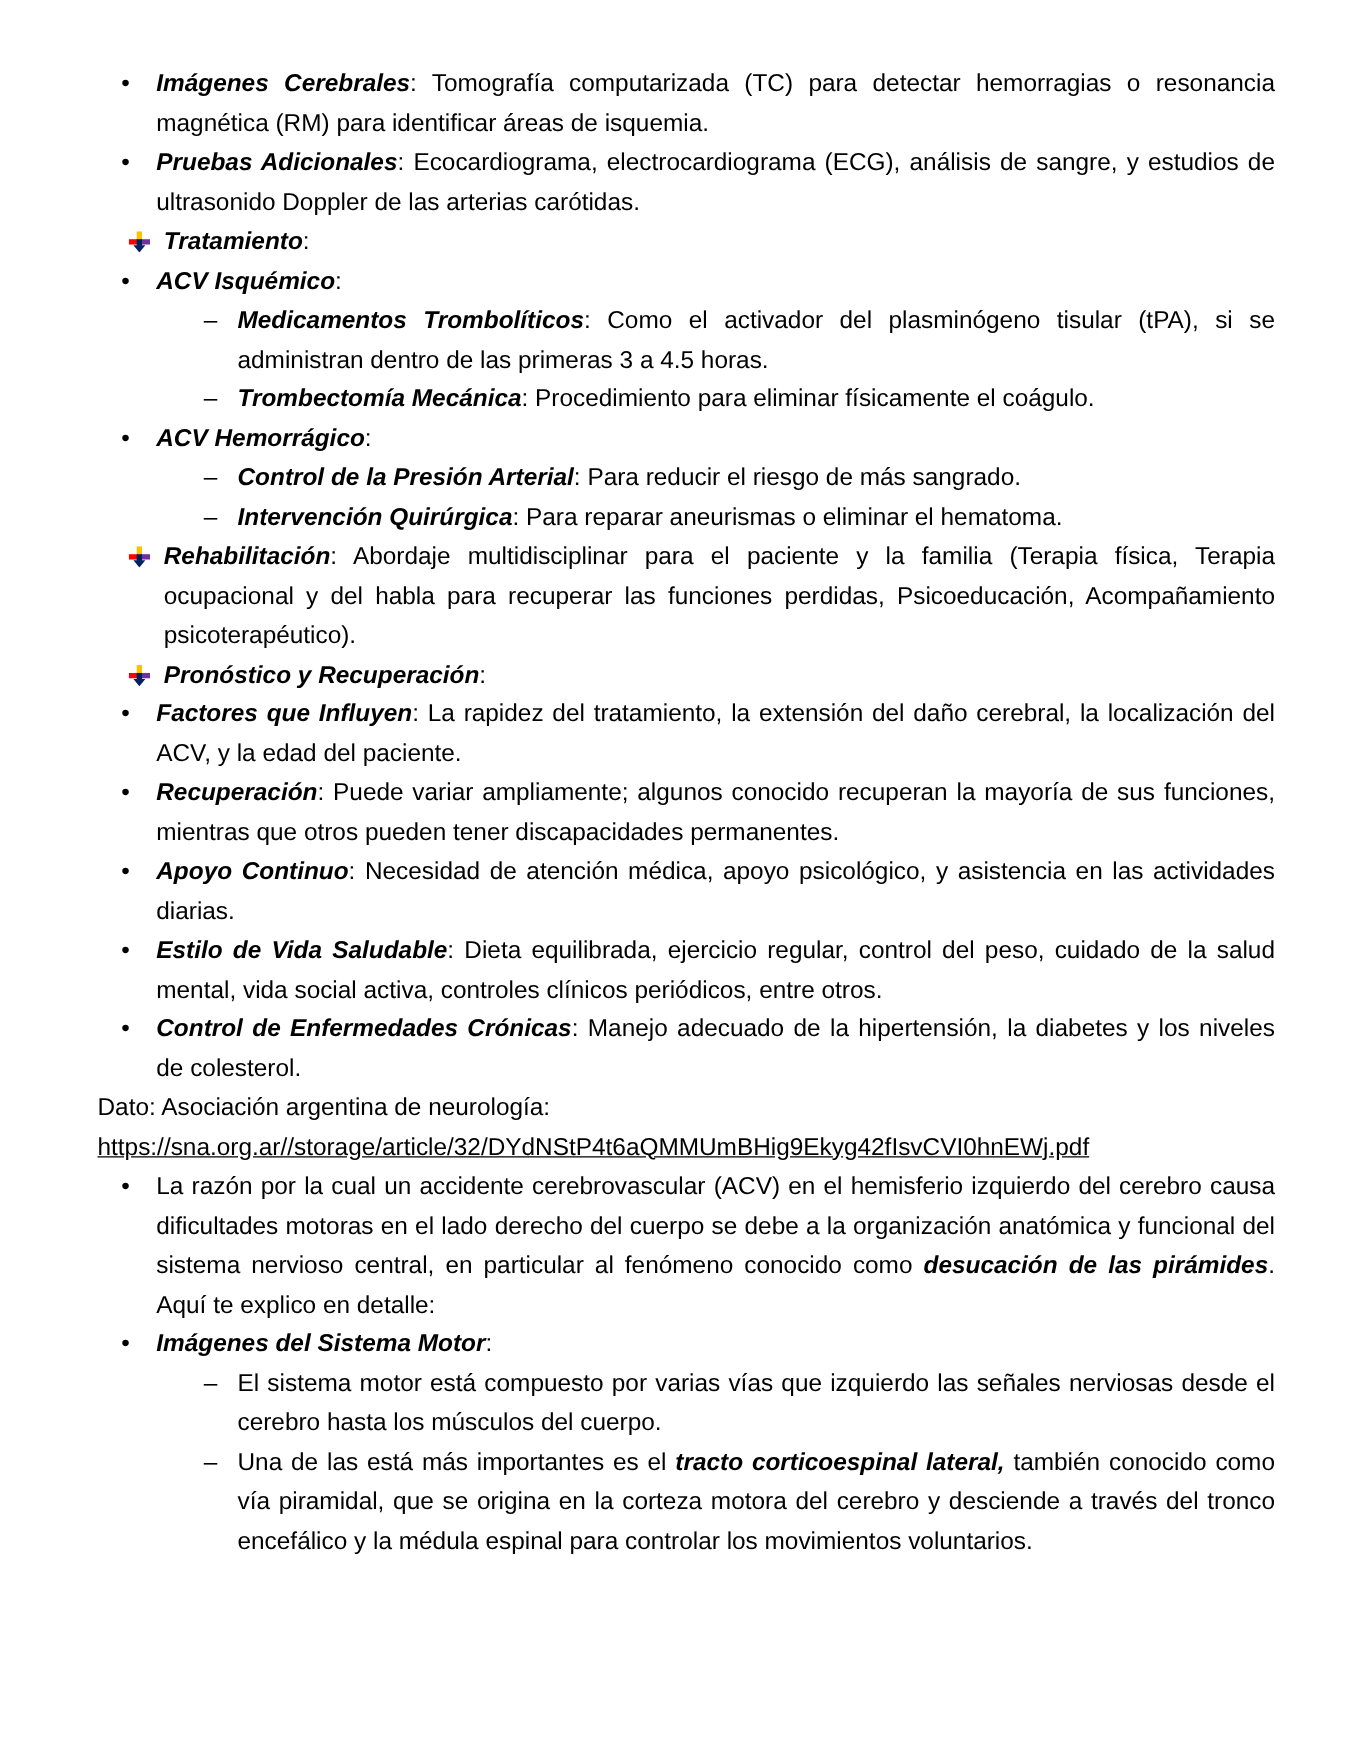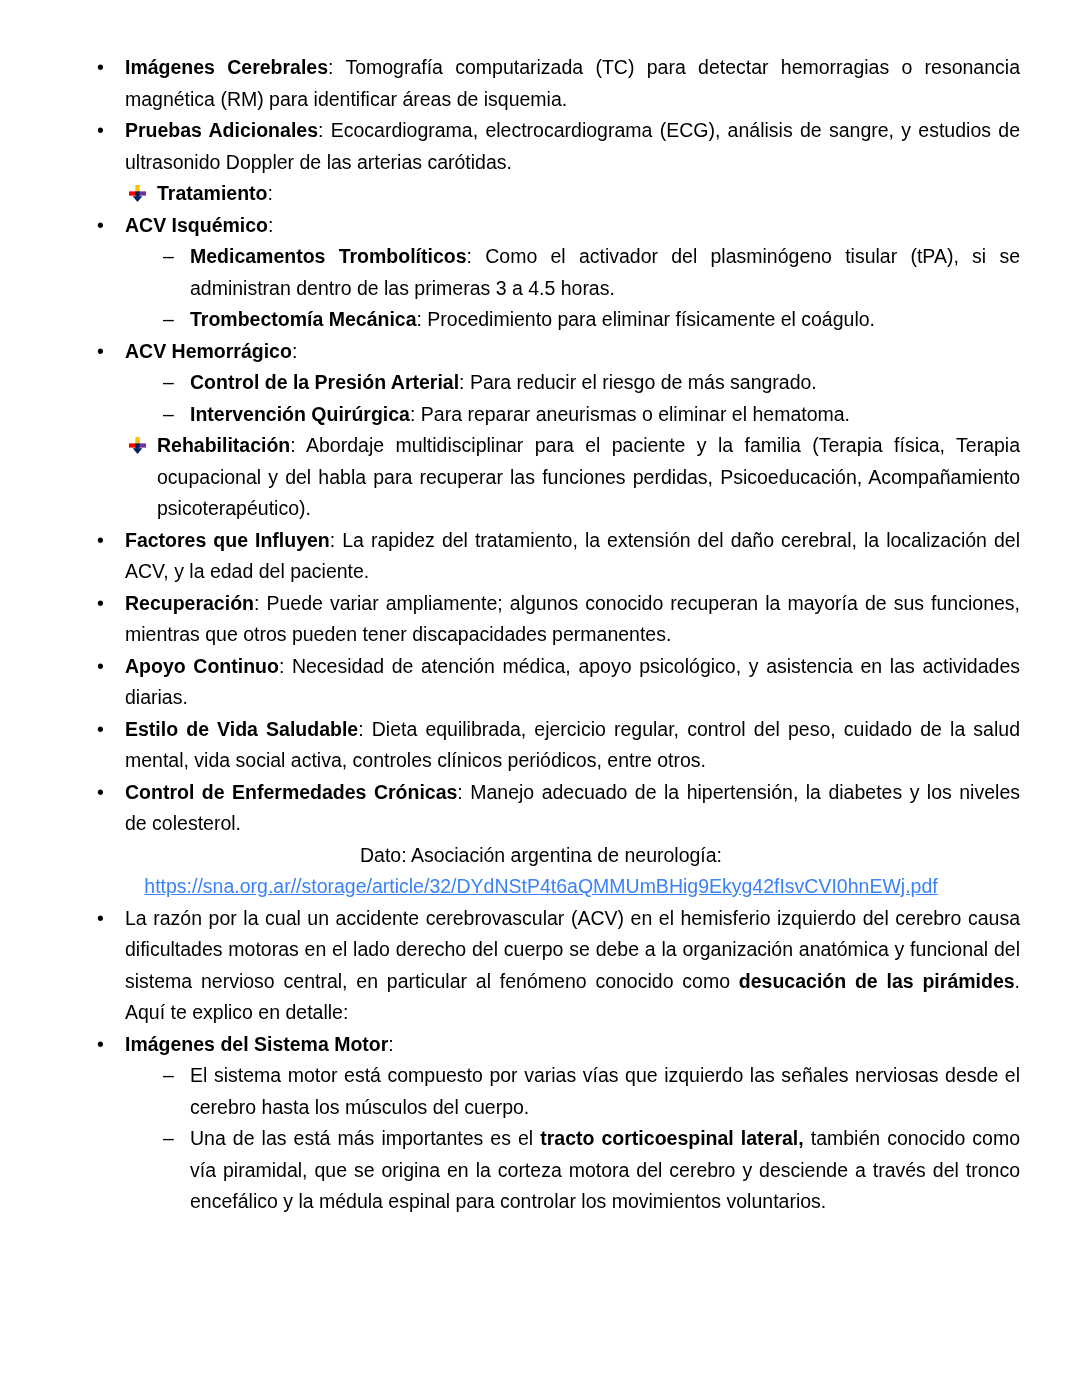"Imágenes Cerebrales" b, .b { font-style: none -> italic }
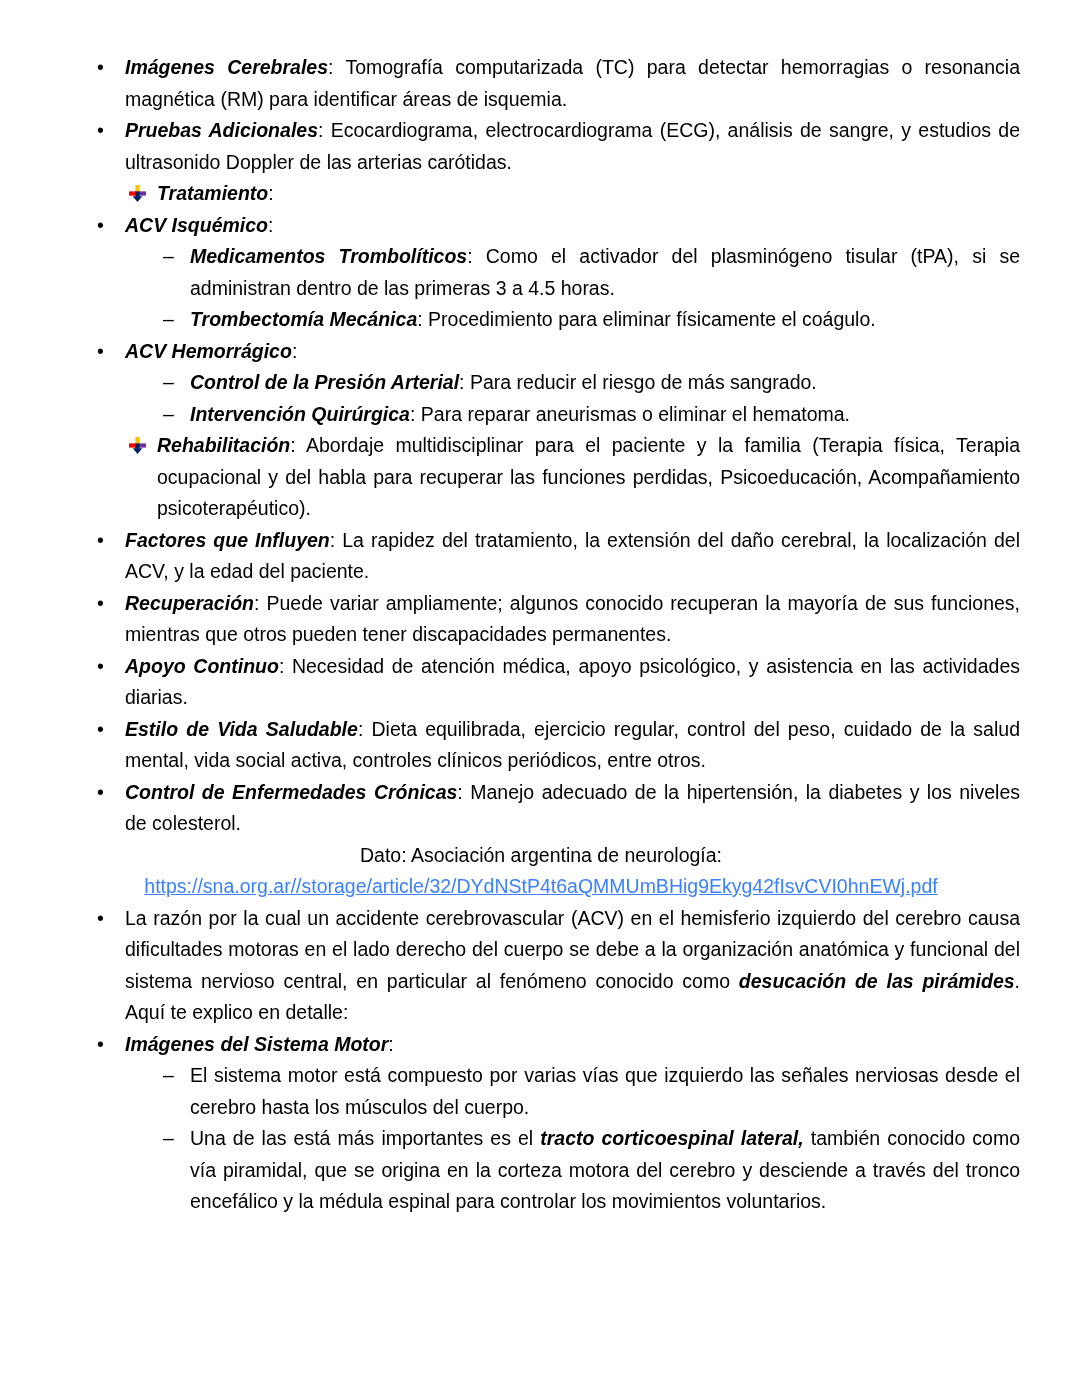"Tratamiento:" .lvlarrow { margin-left: 95px -> 69px }
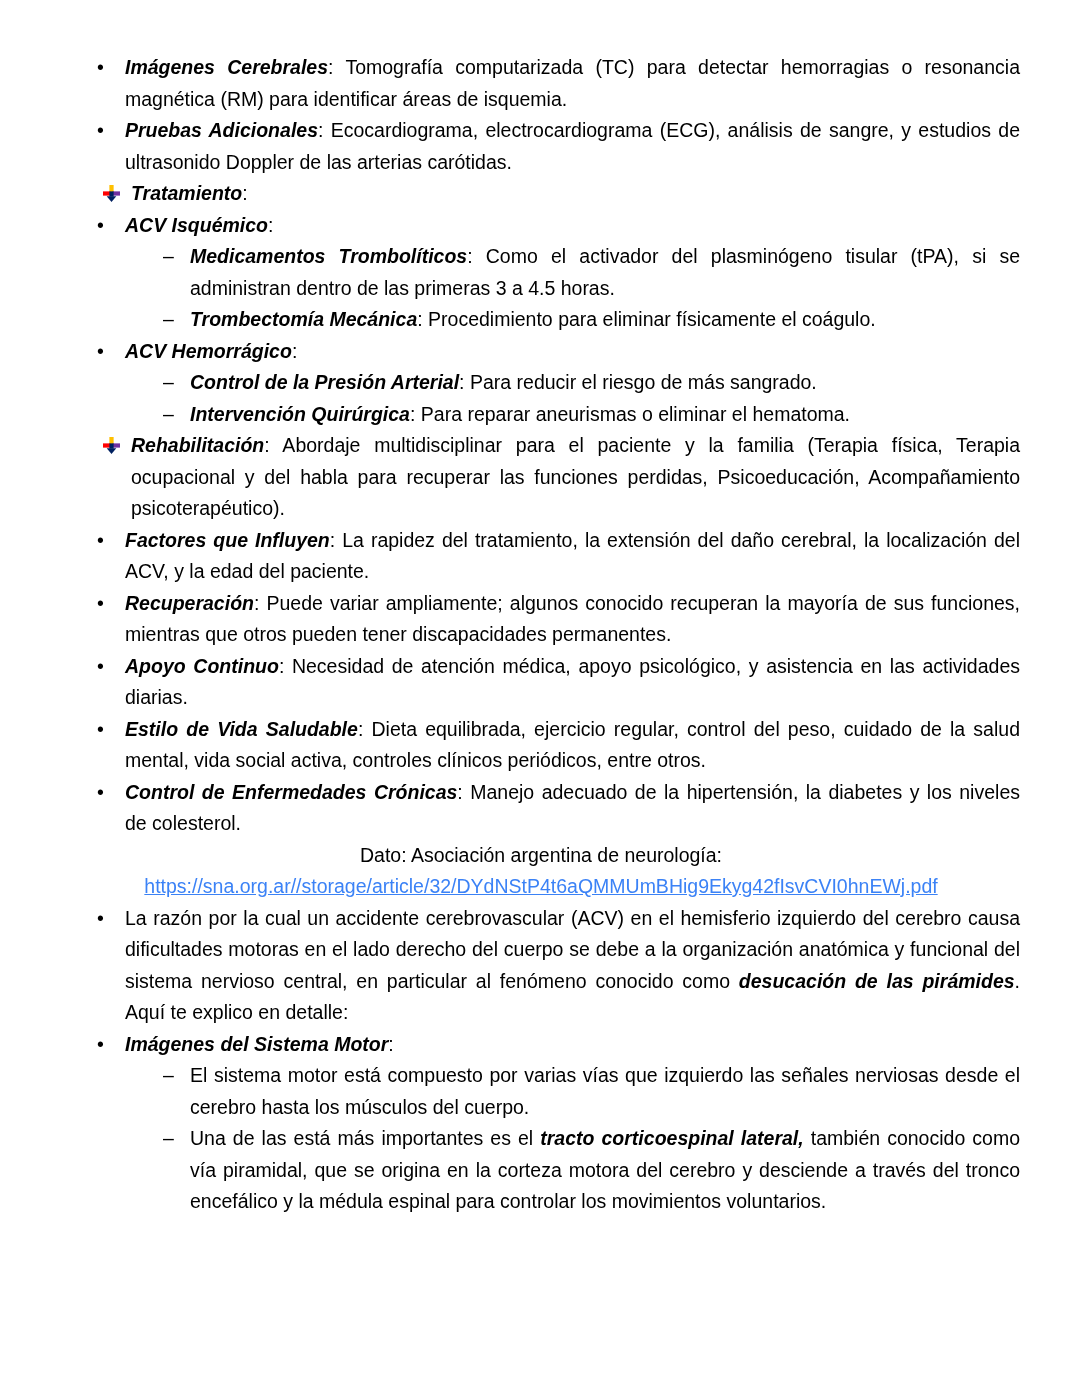"Pronóstico y Recuperación:" p.row { html: none -> <p> <span> <svg> <rect></rect> <rect></rect> <rect></rect> <rect></rect> <polygon></polygon> </svg> </span><b>Pronóstico y Recuperación</b><span>:</span> </p> }
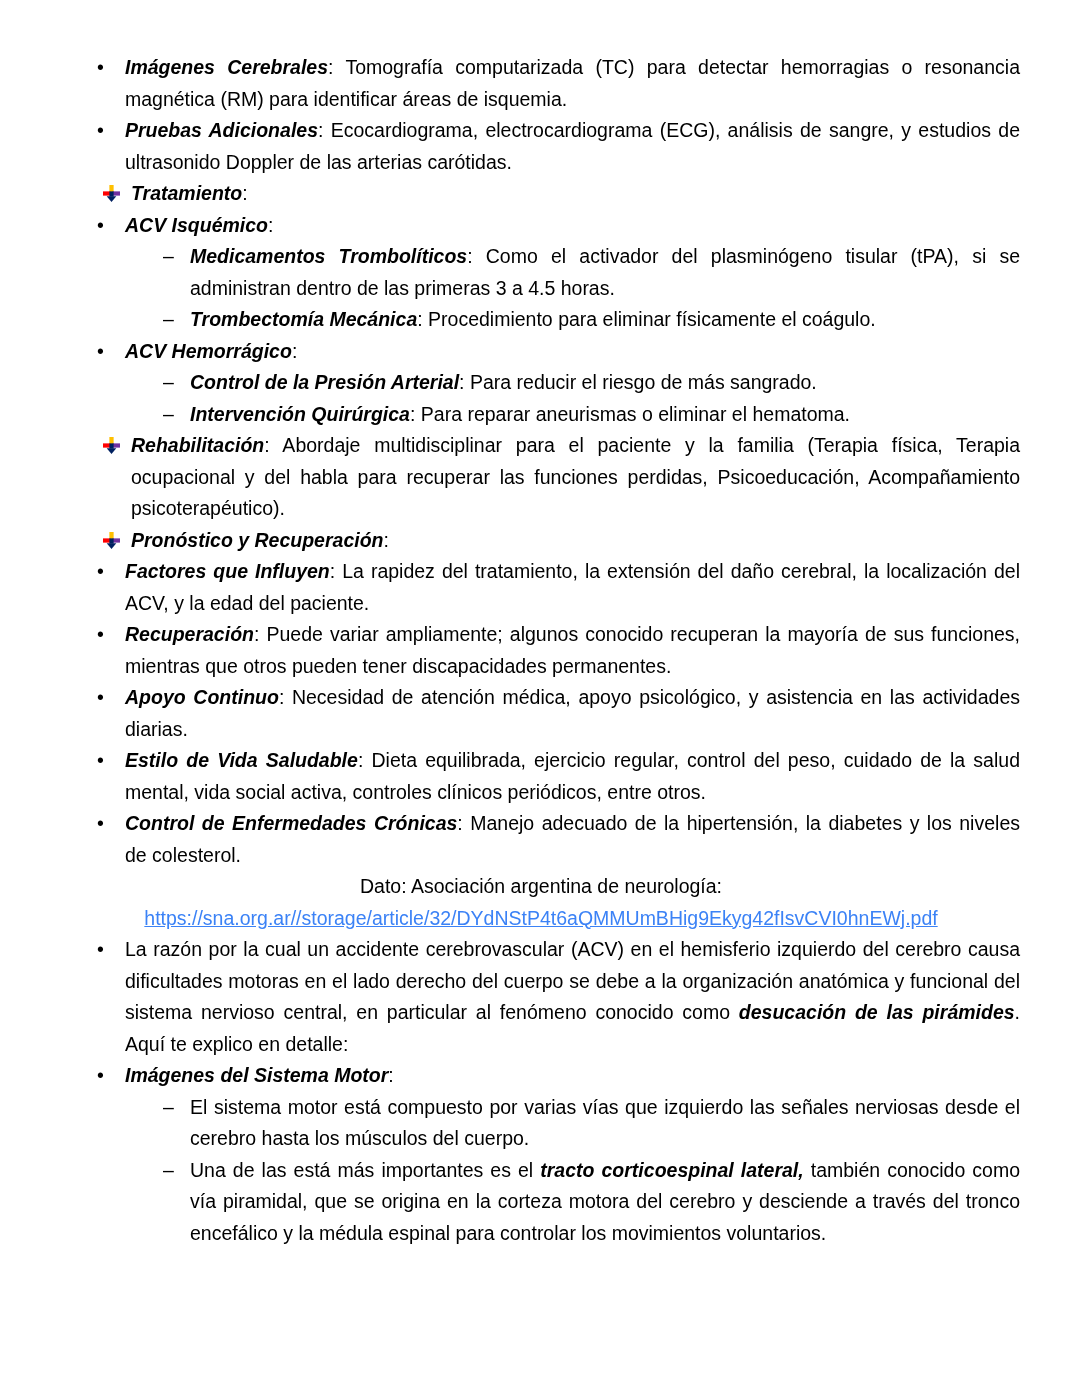"Dato: Asociación argentina de" .row.plain { margin-left: 0 -> 16px; text-align: center -> left }
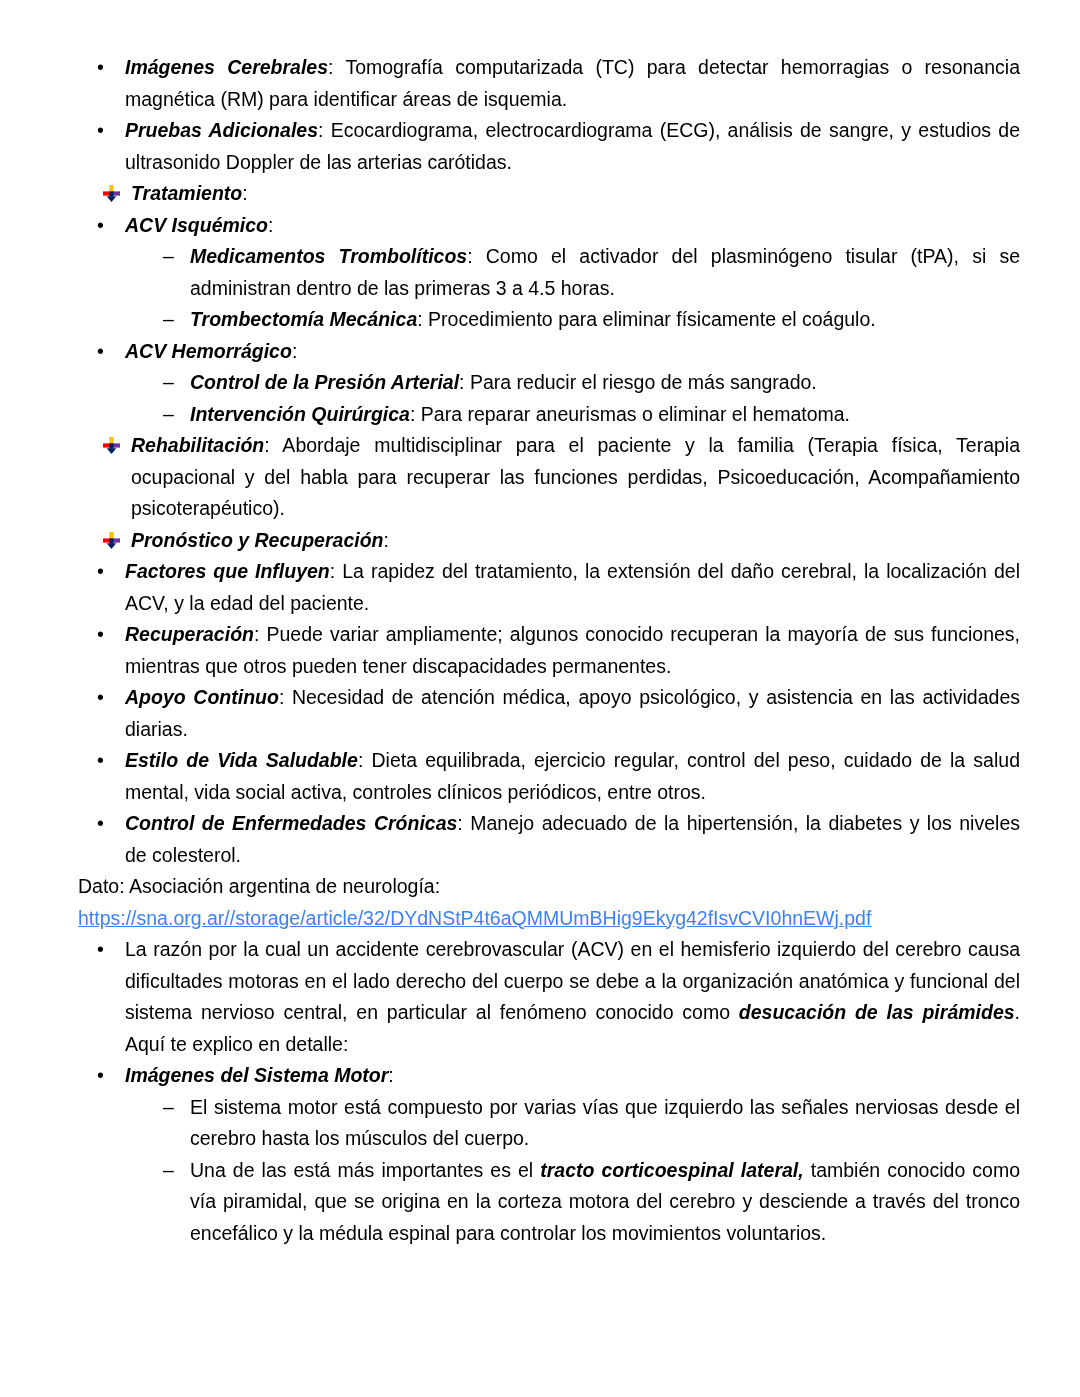"https://sna.org.ar//storage/article/32/D" a.link { color: #3b82f6 -> #000000 }
